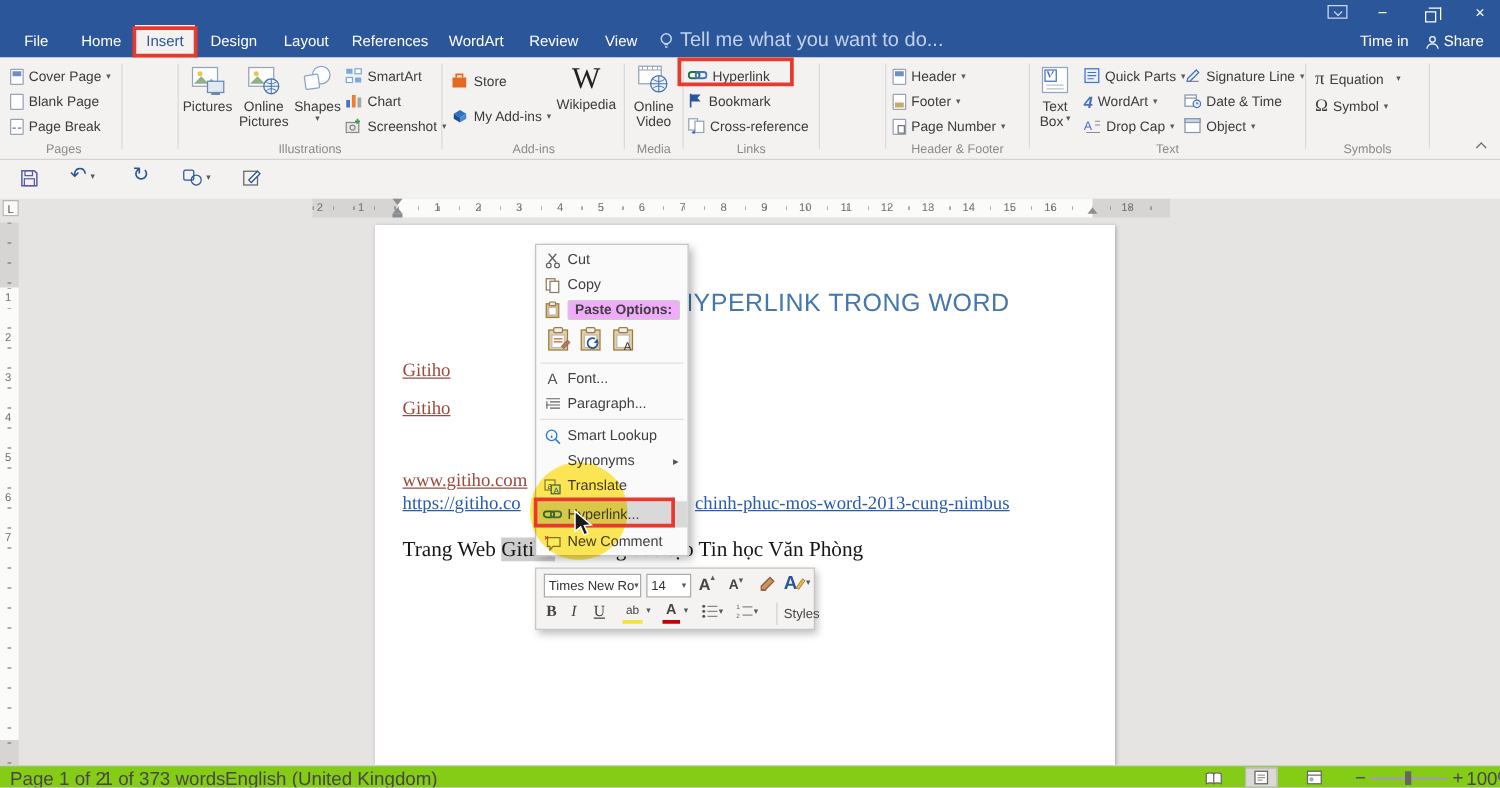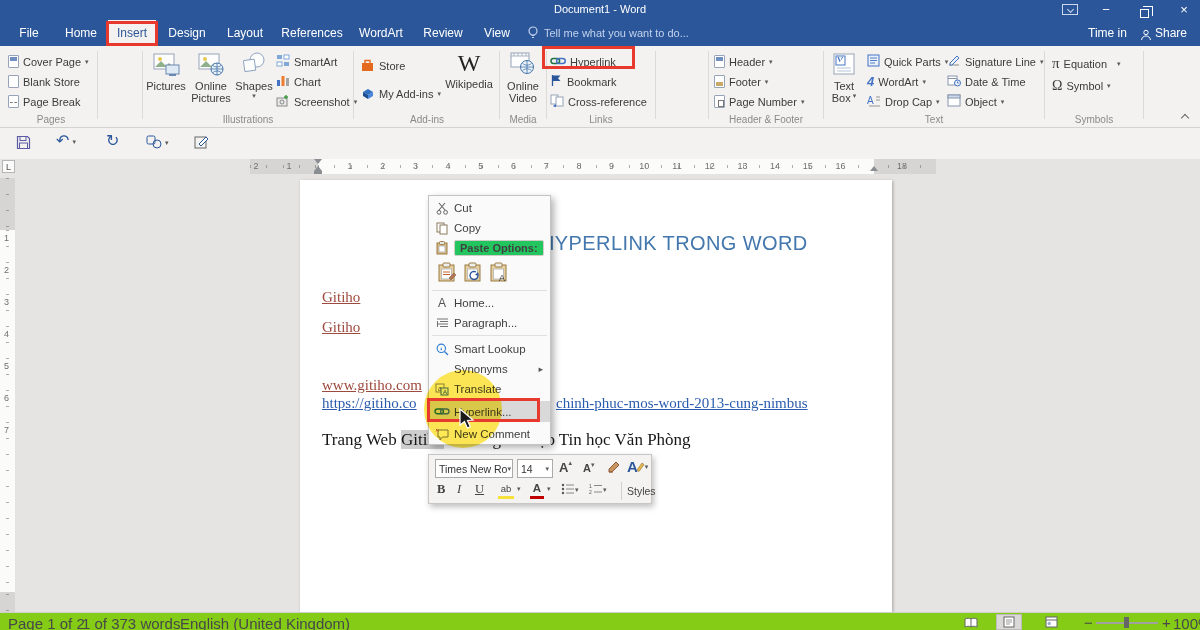"Document1 - Word" div.title-text { html: <div>Document1 - Word</div> -> none }
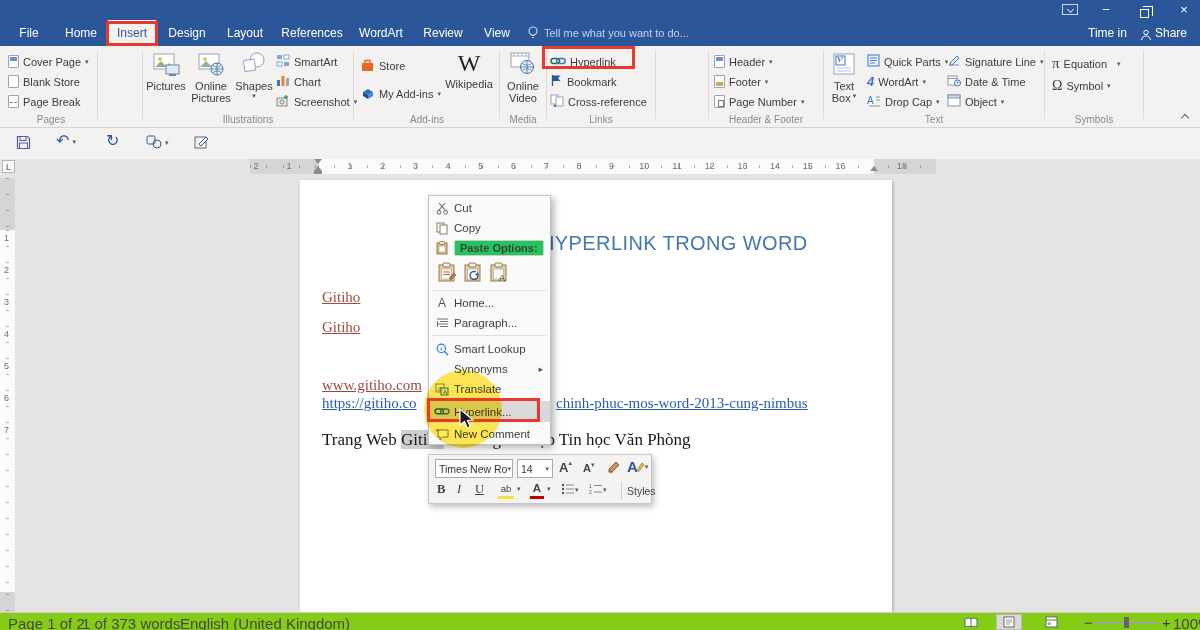"Tell me what you want" .tellme { font-size: 11px -> 16px }
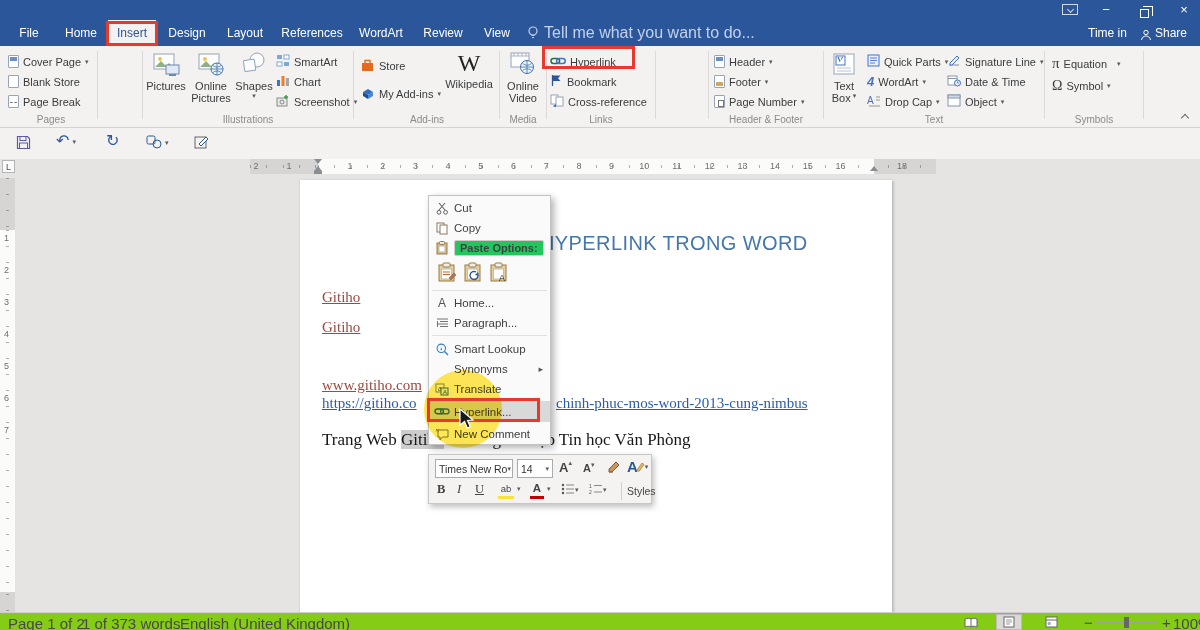"Blank Store" span { text: Store -> Page }
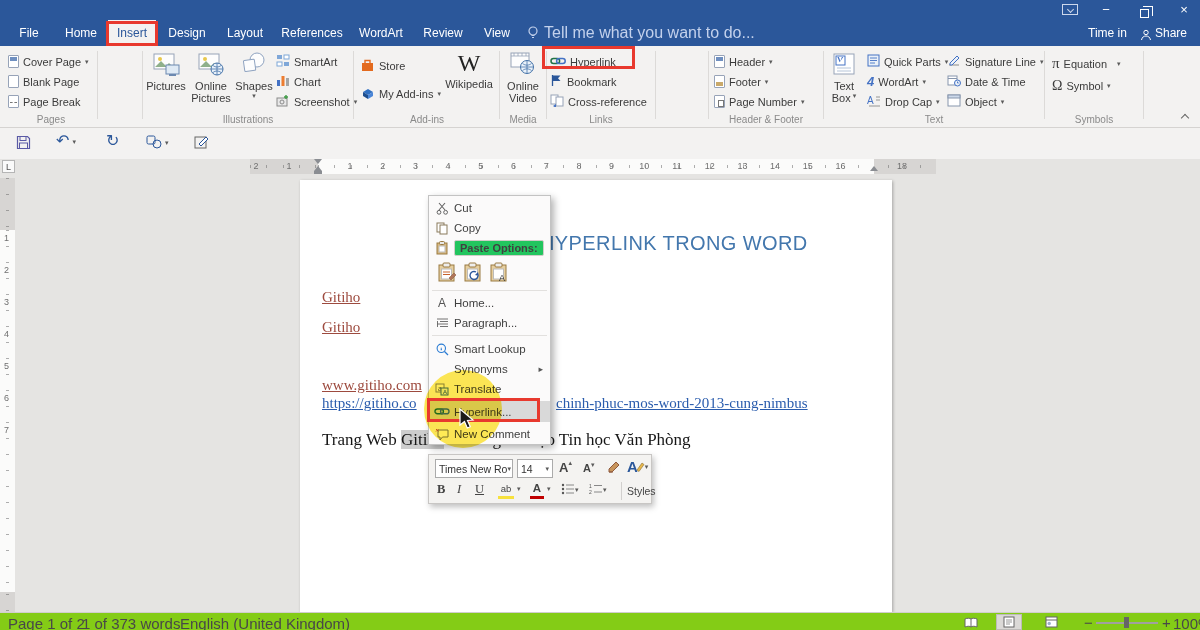"Paste Options:" .pol { background: #22c55e -> #f0abfc }
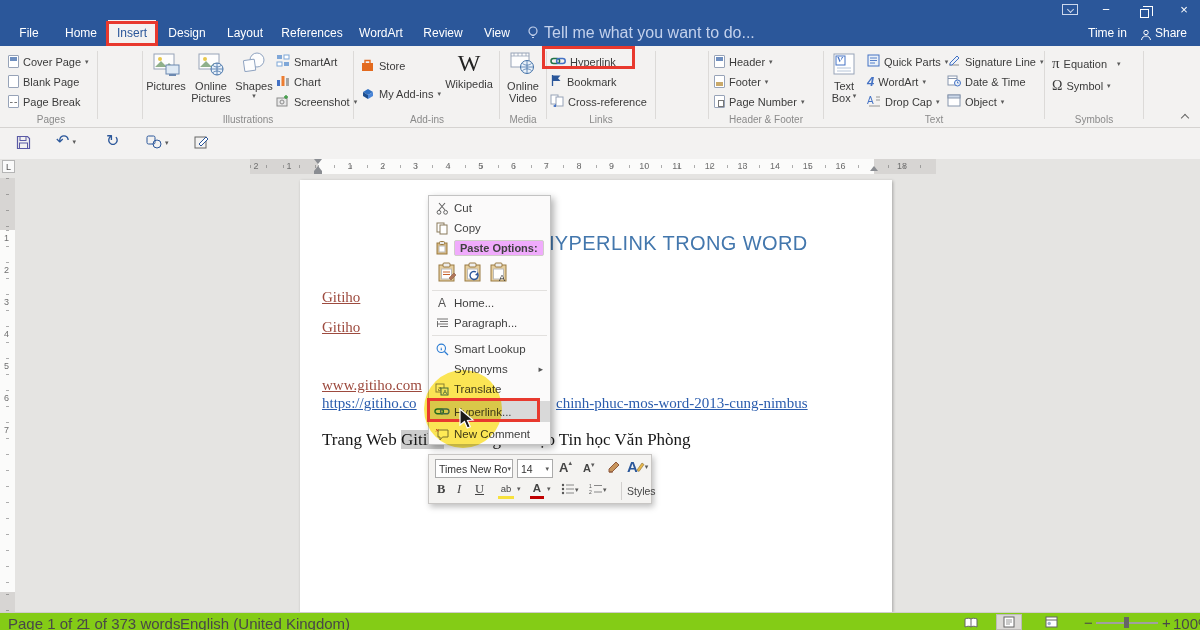"Home..." span { text: Home -> Font }
